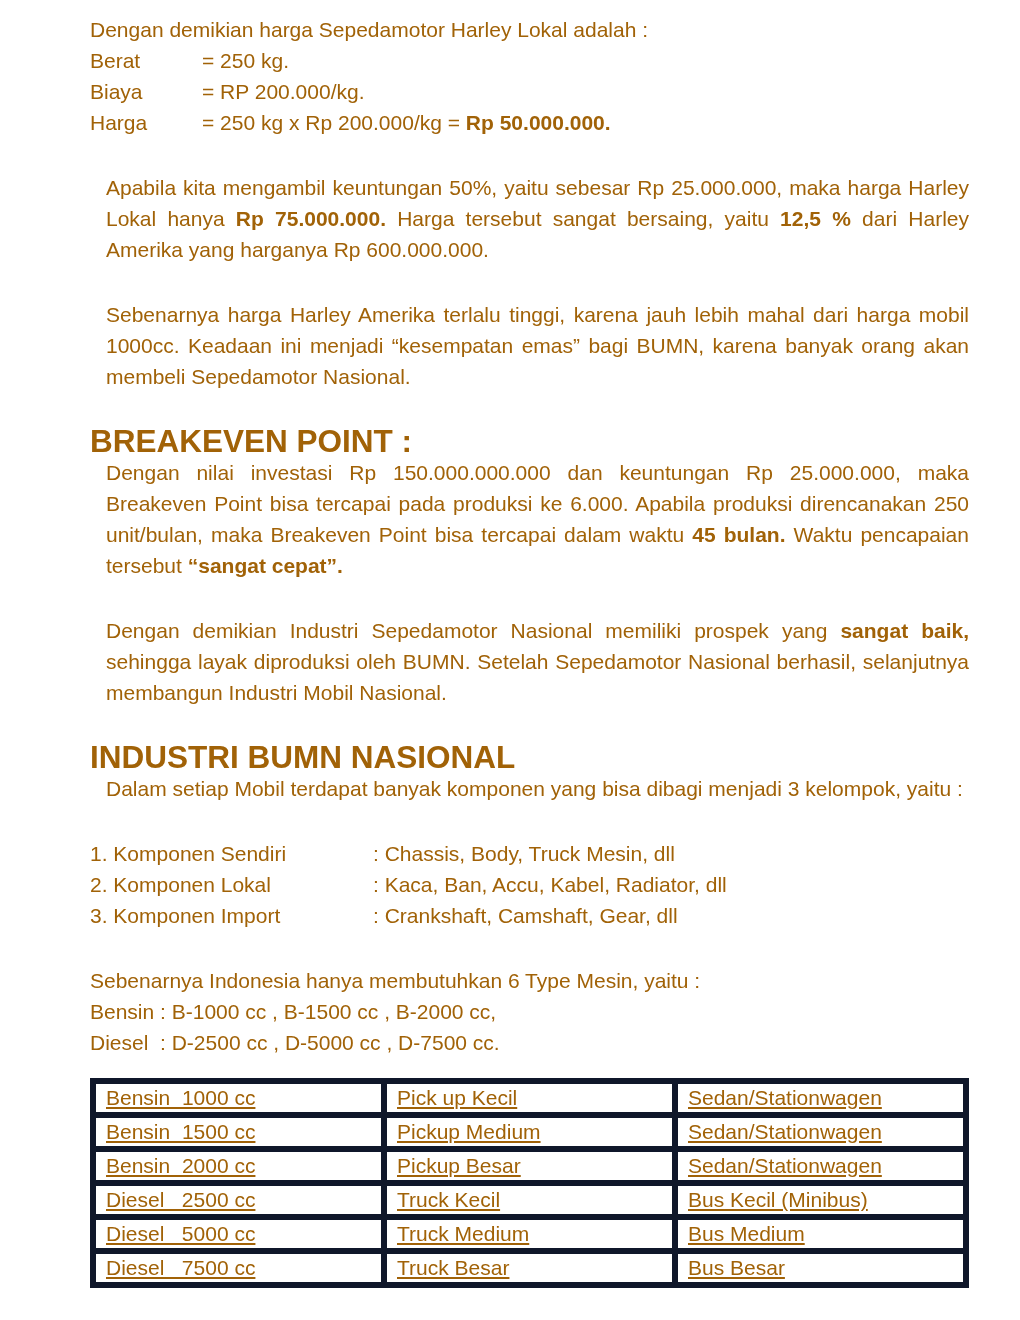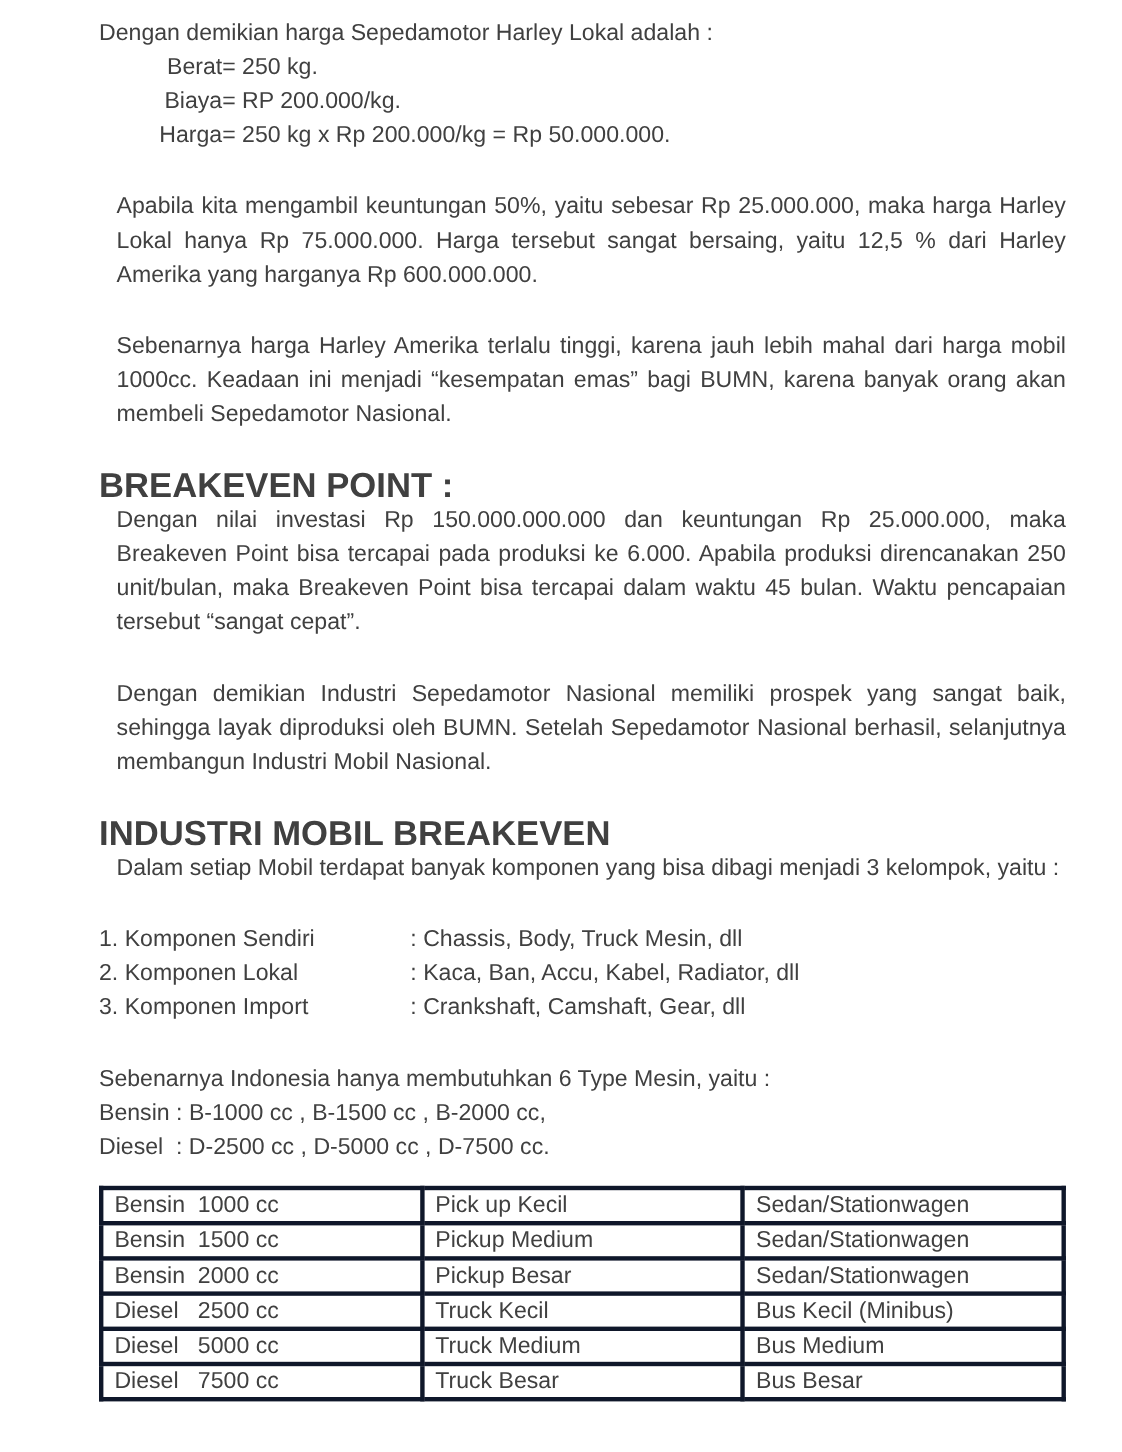"Dengan demikian harga Sepedamotor Harley" .page { color: #404040 -> #a16207 }
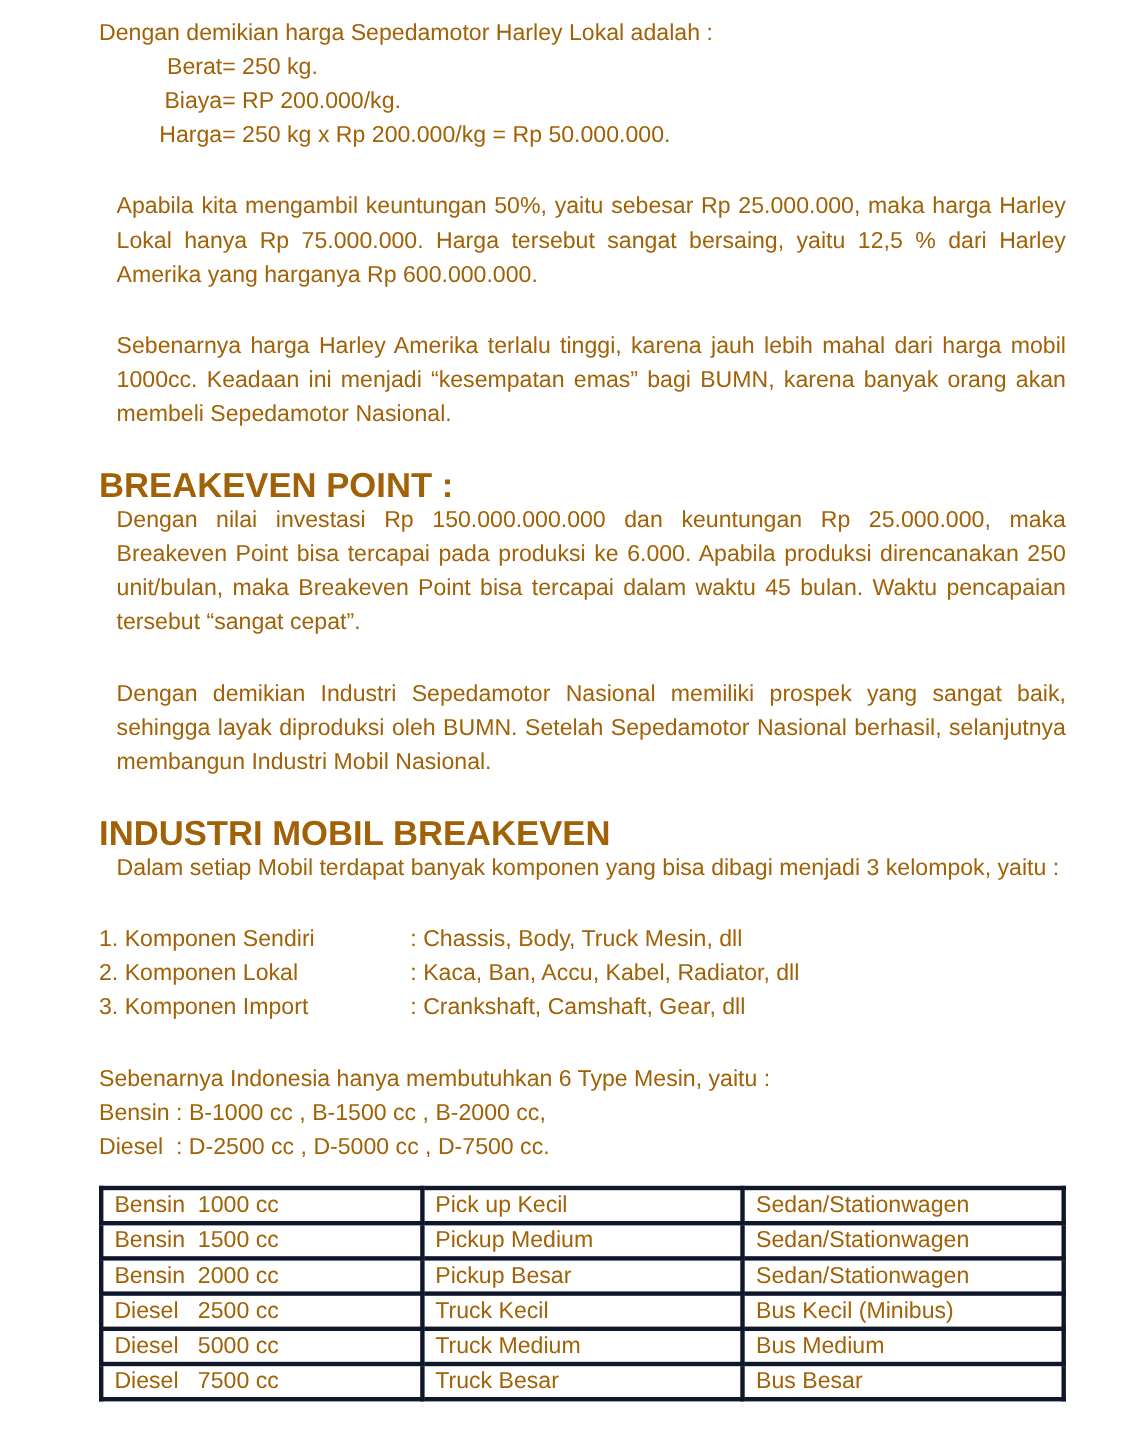"Berat" .spec-label { text-align: right -> none }
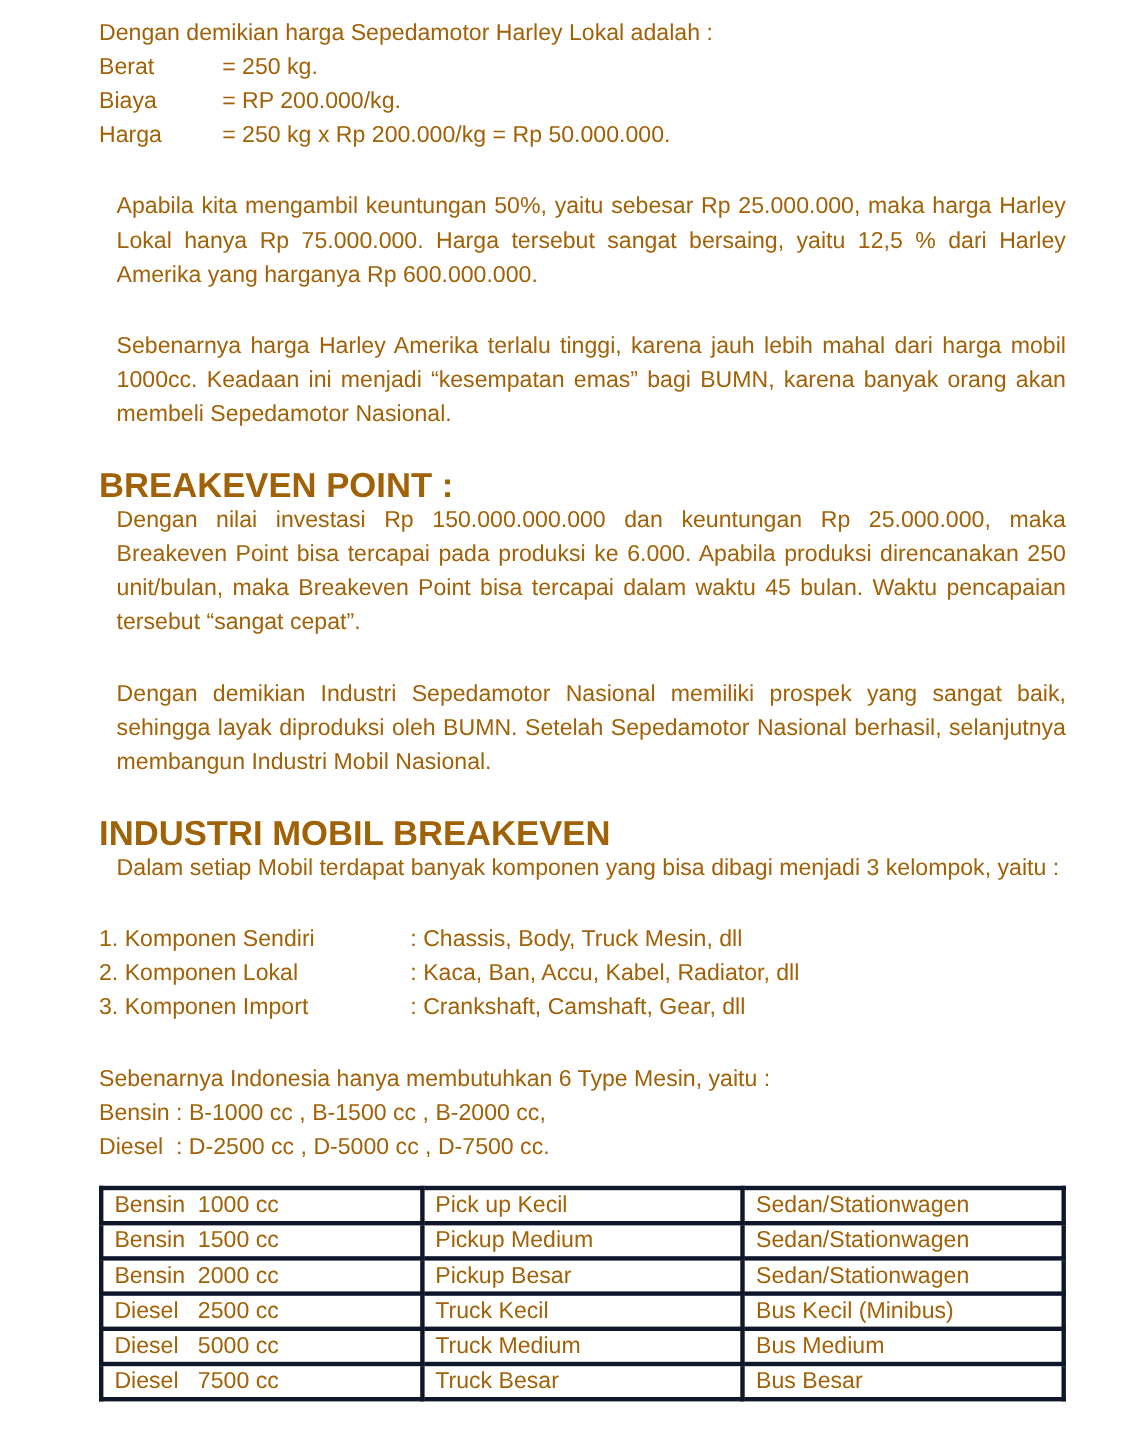"Rp 50.000.000." b { font-weight: normal -> bold }
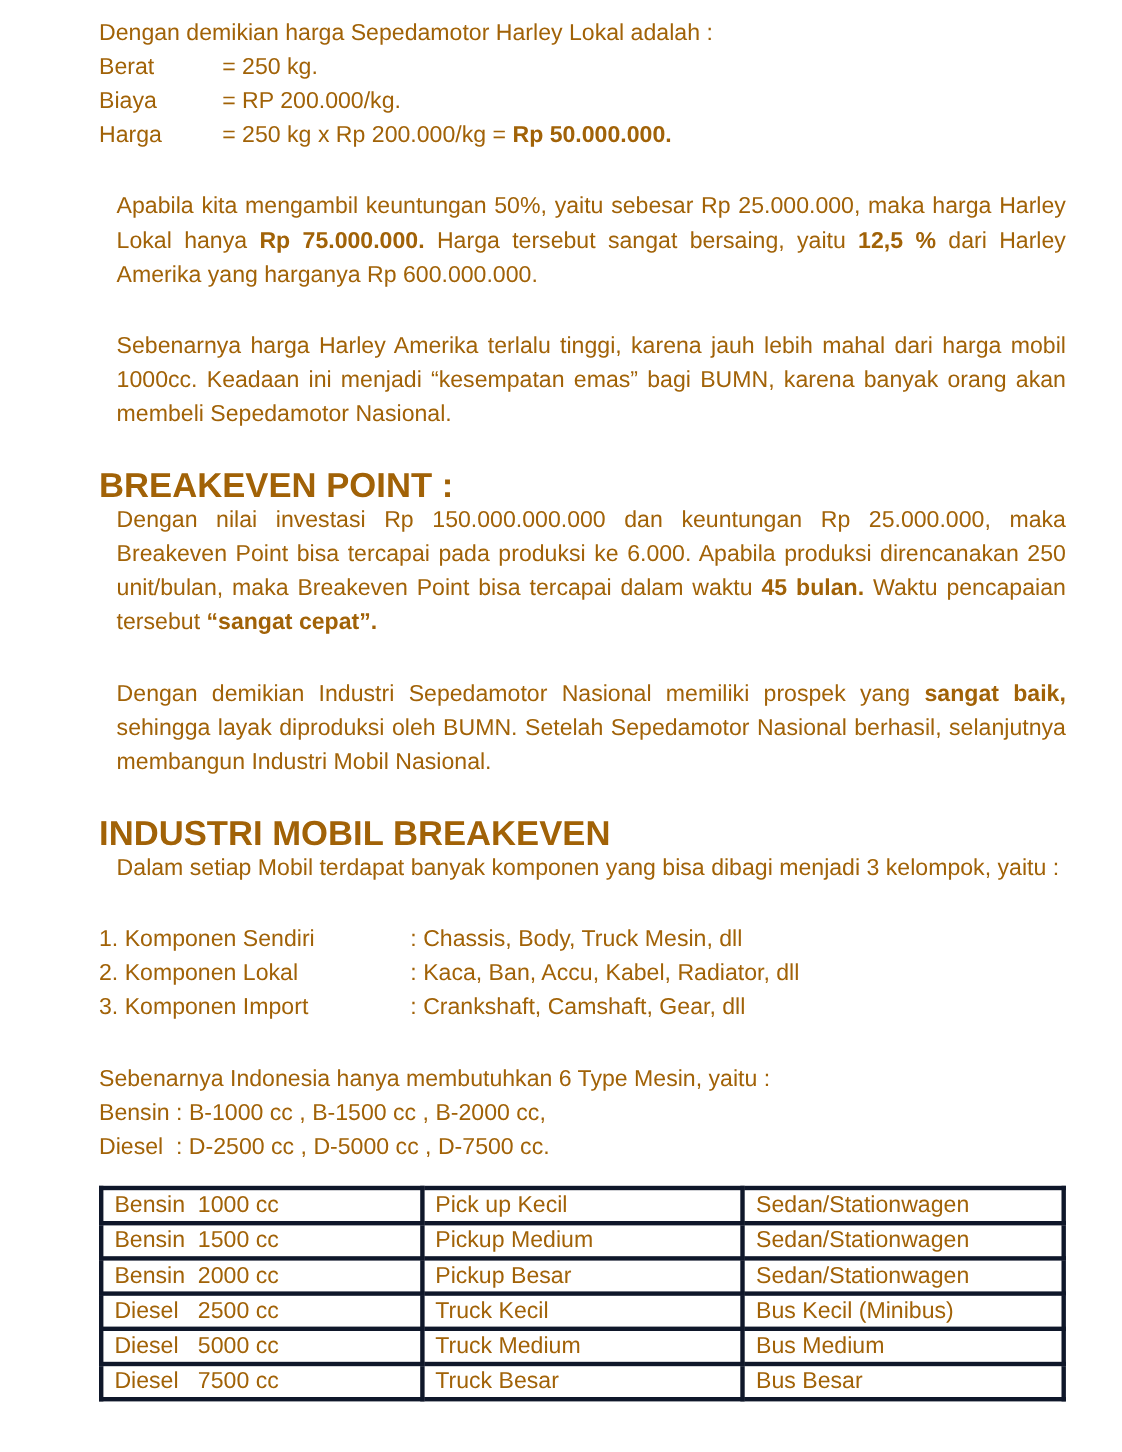"INDUSTRI MOBIL BREAKEVEN" span.u { text: MOBIL BREAKEVEN -> BUMN NASIONAL }
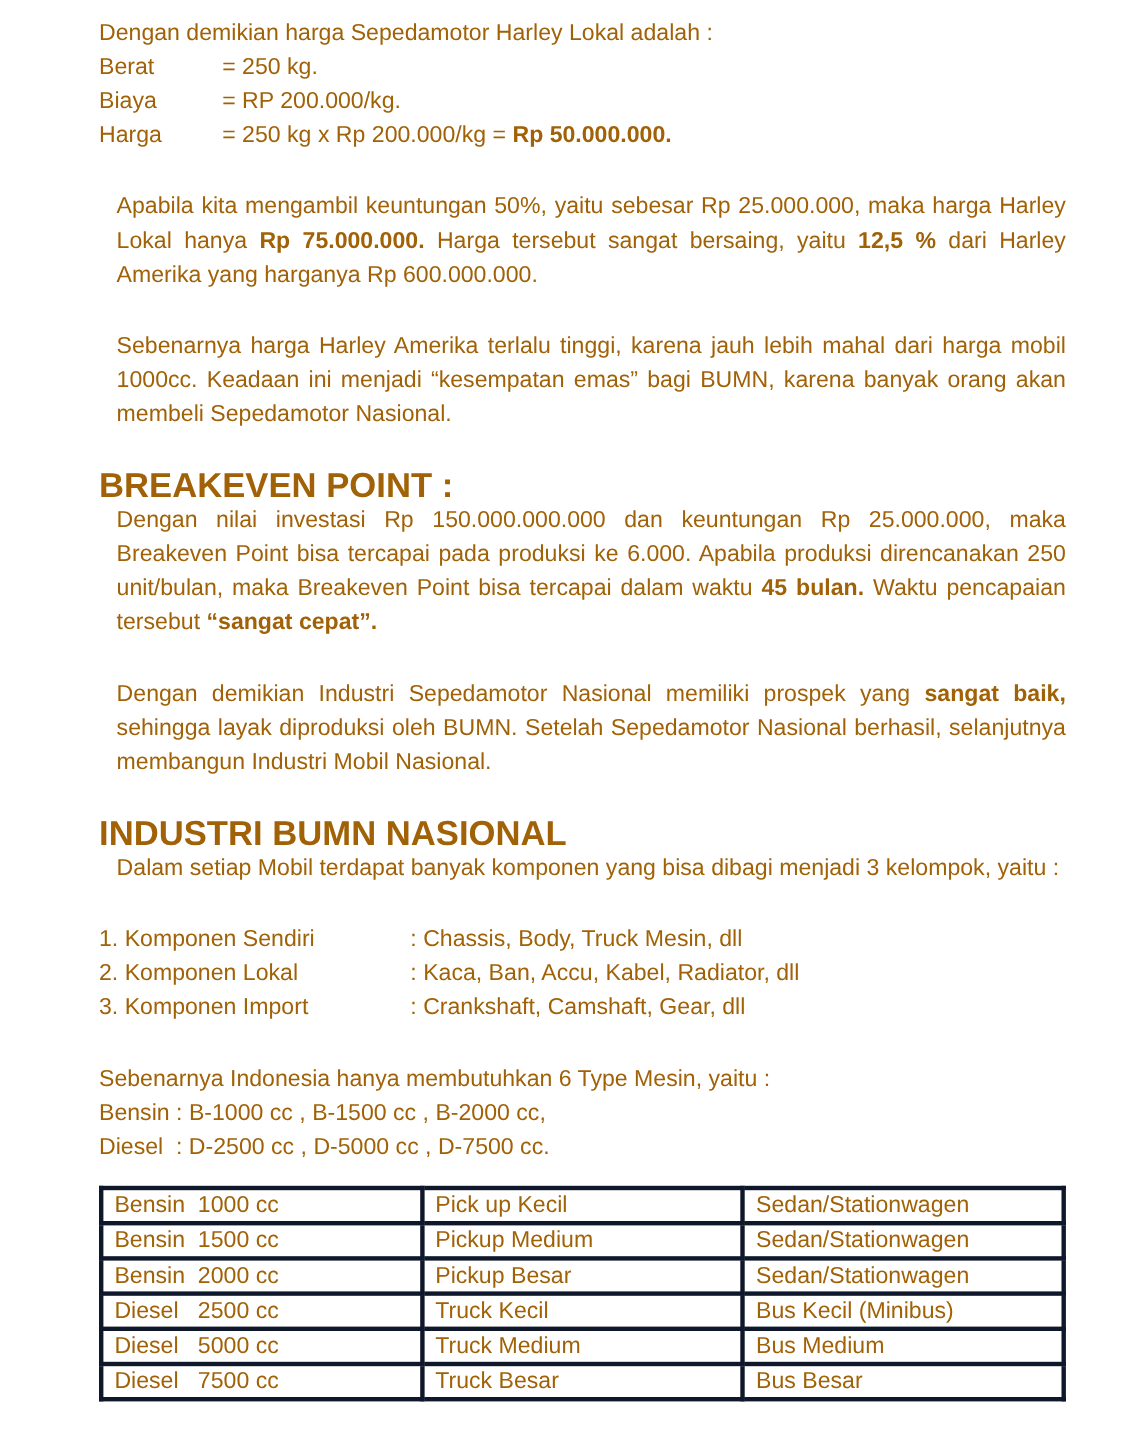"Bensin 1000 cc" table.engine td { border: 4px solid #0f172a -> 6px solid #0f172a; text-decoration: none -> underline }
